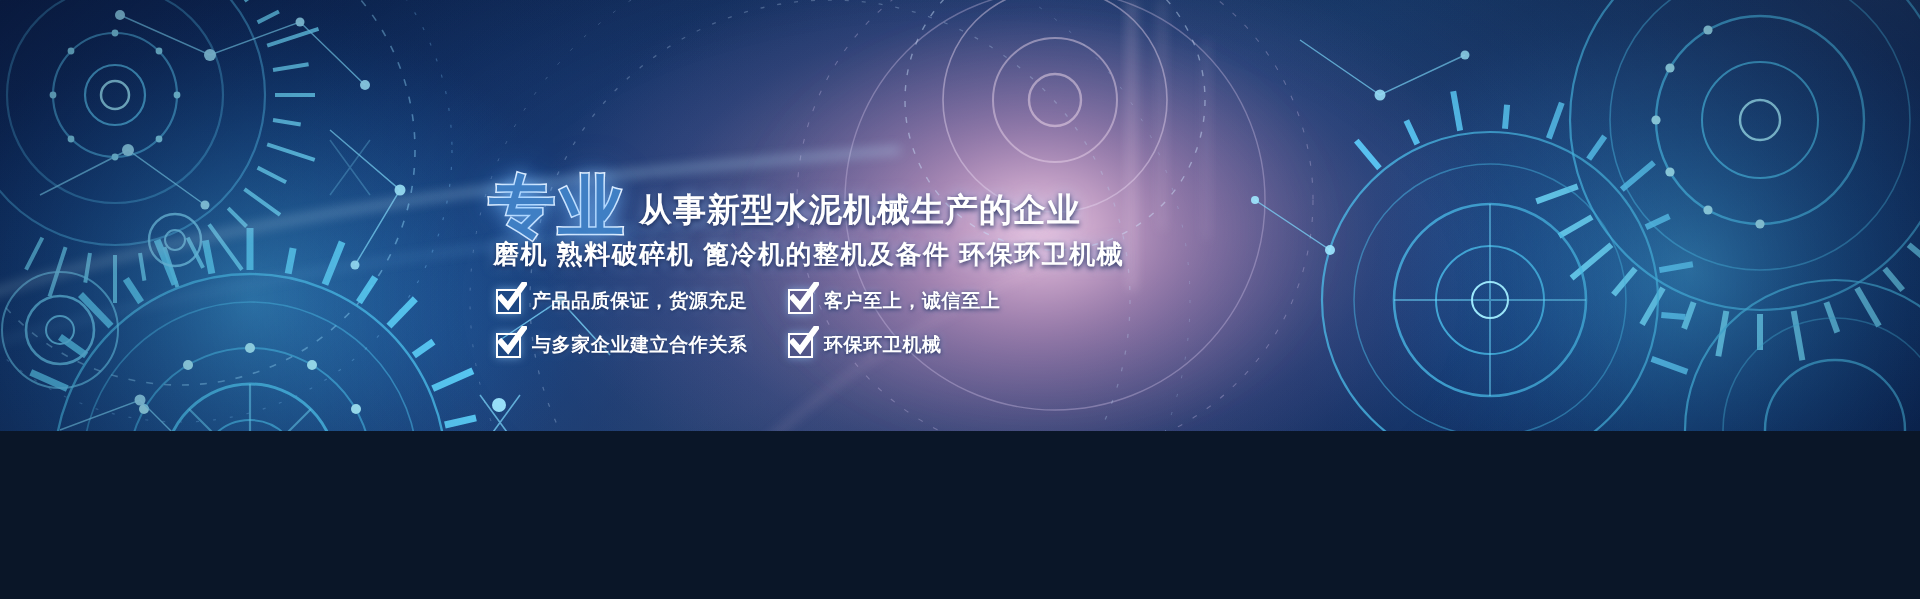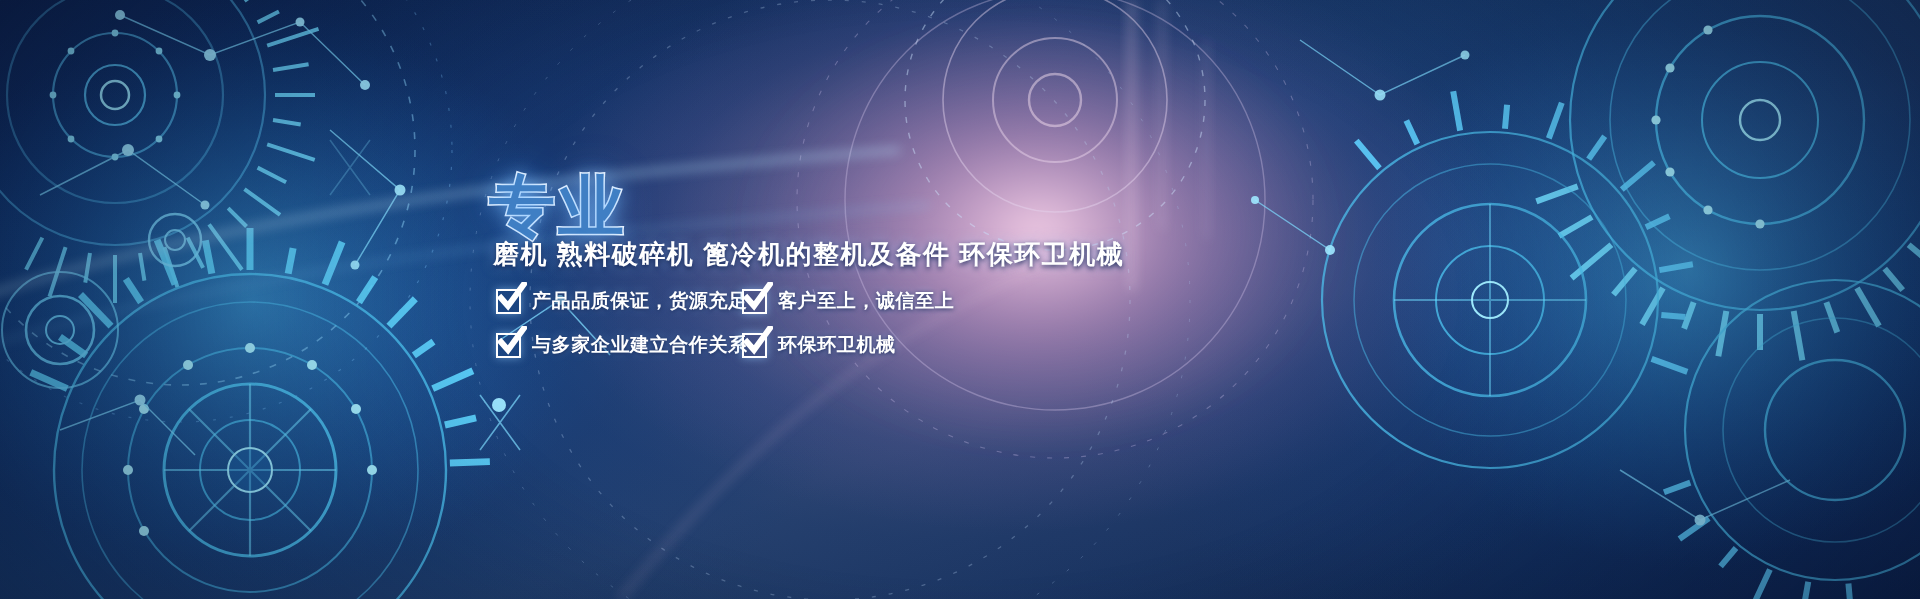"专业" #banner { height: 599px -> 431px }
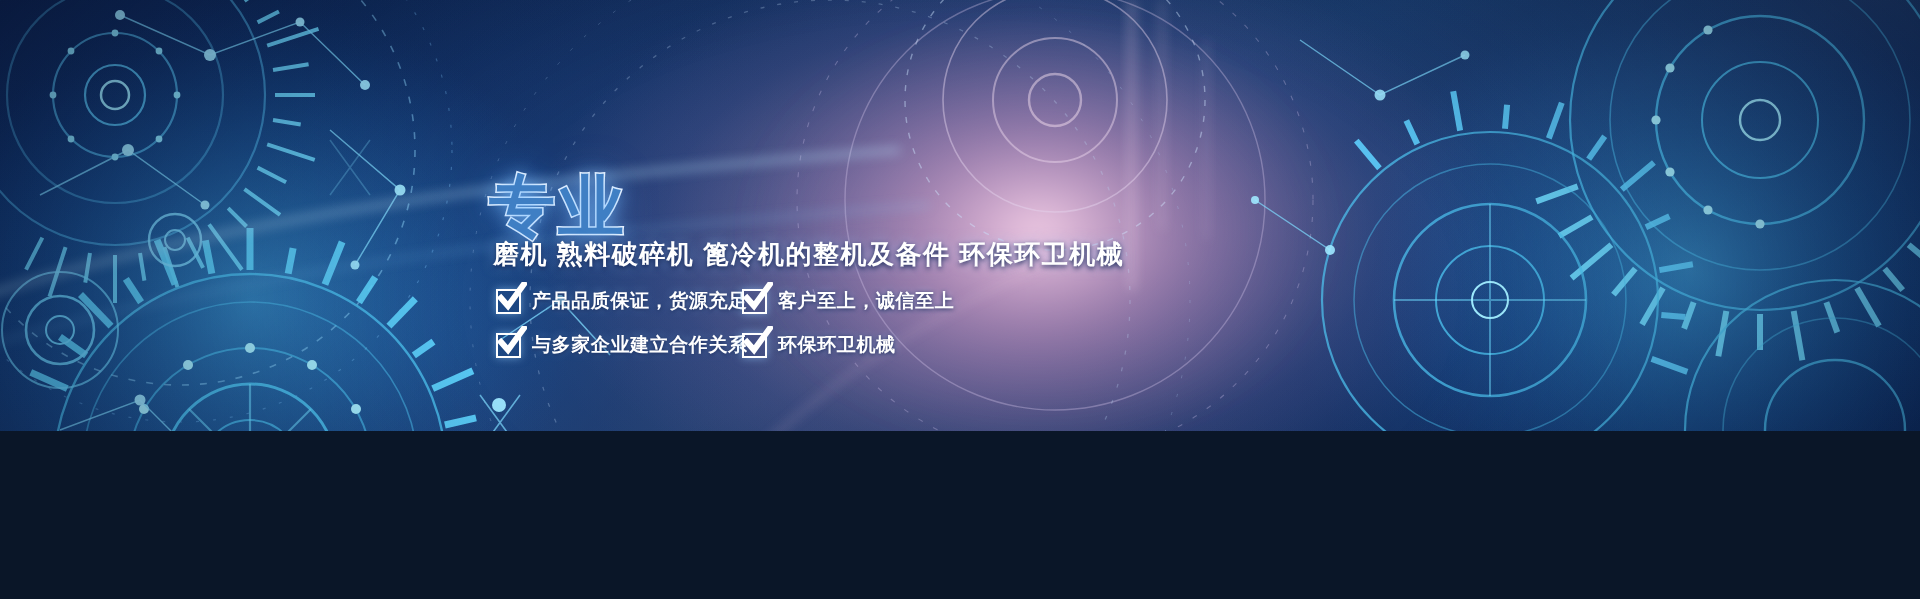"从事新型水泥机械生产的企业" span { html: none -> <span>从事新型水泥机械生产的企业</span> }
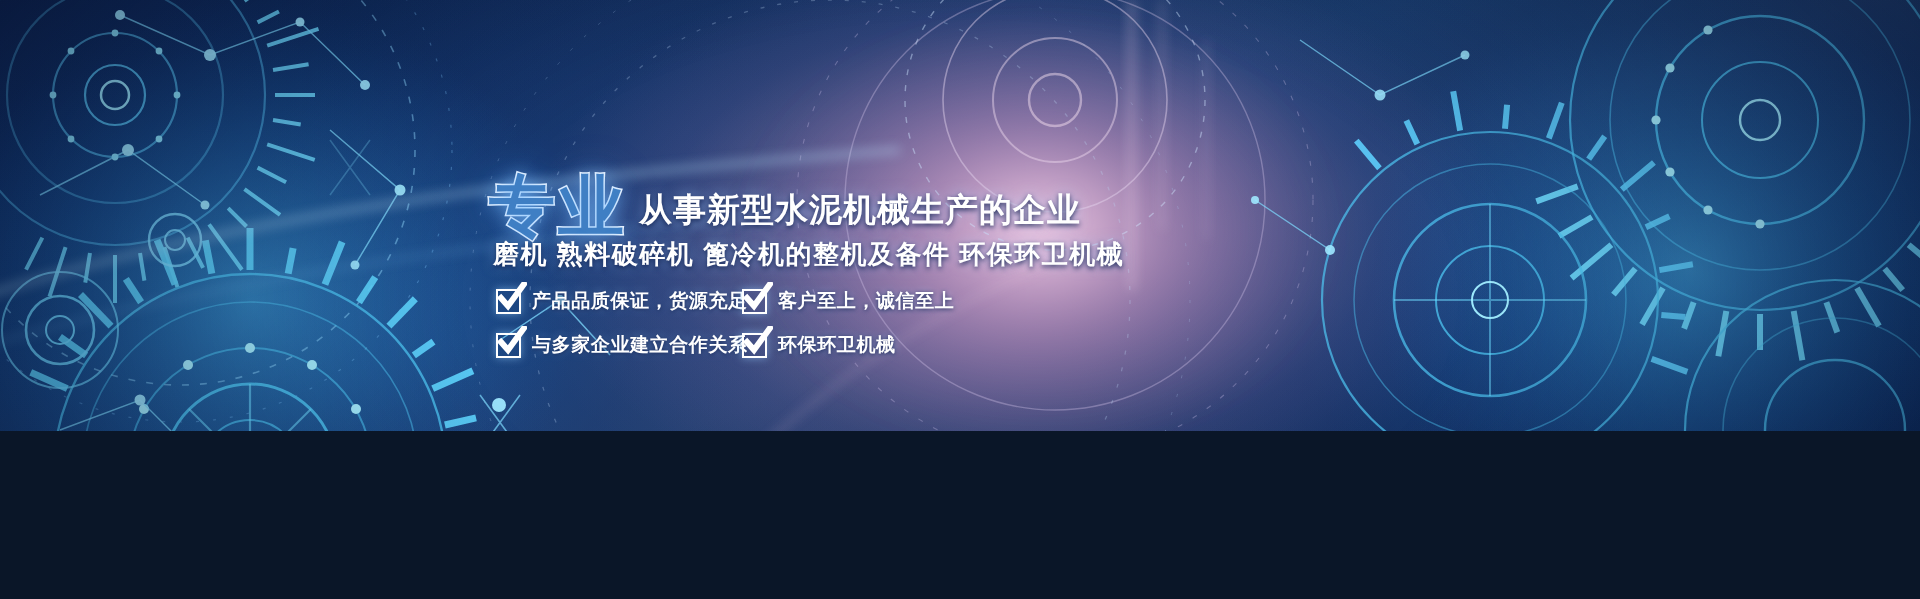"产品品质保证，货源充足" .brow { gap: none -> 46px }
